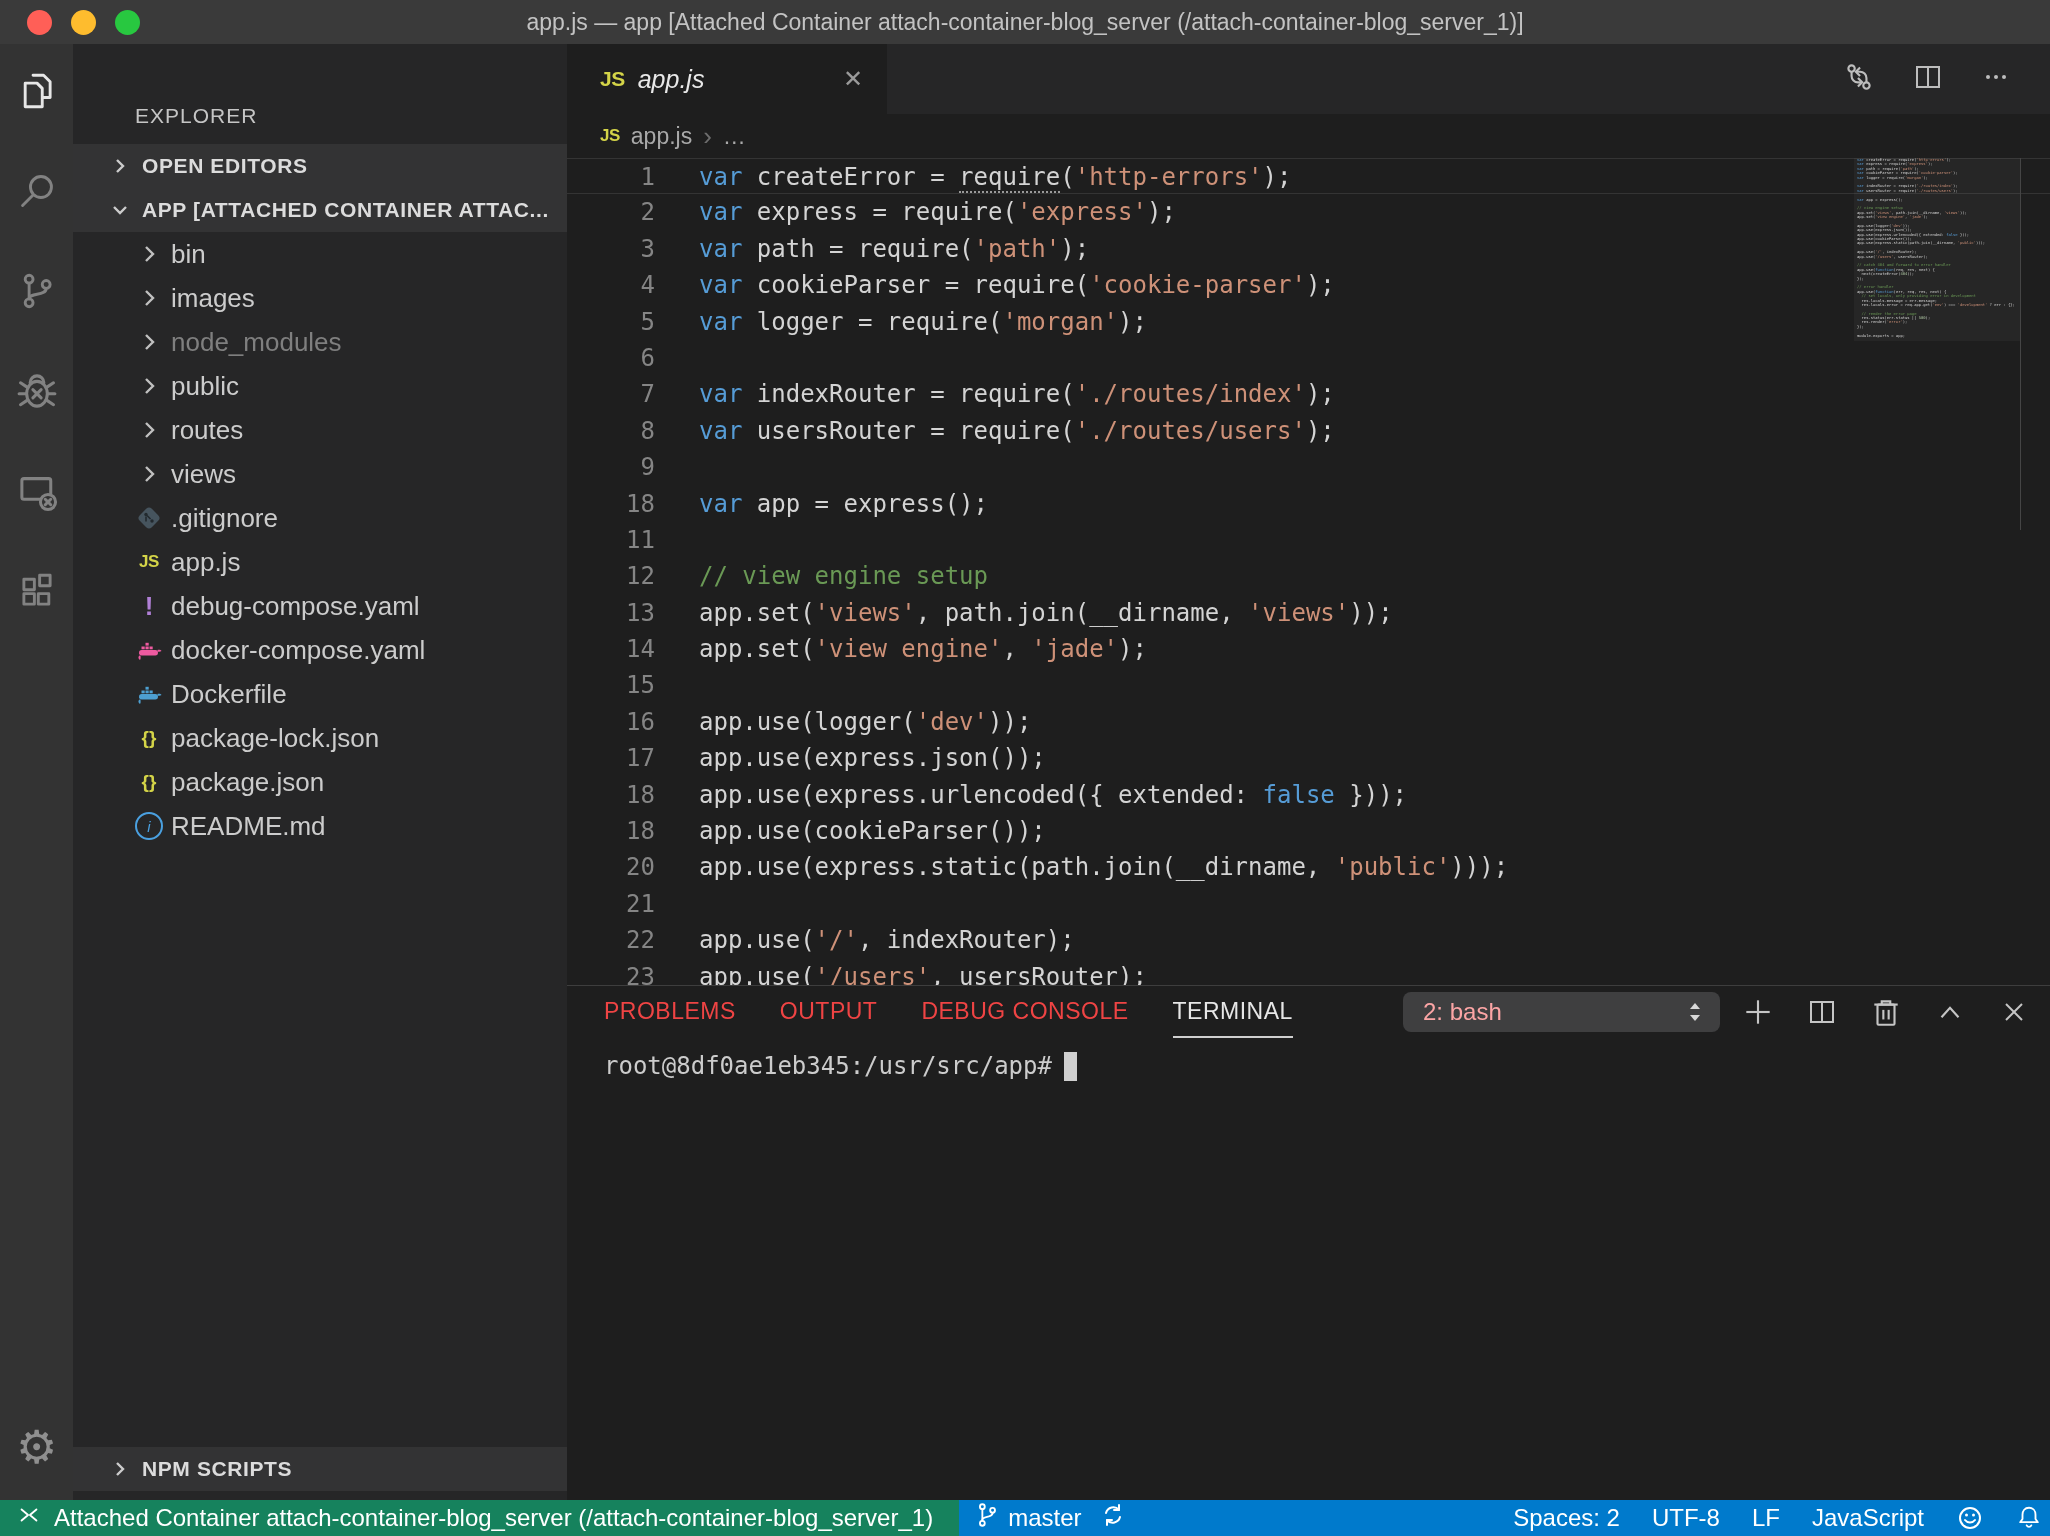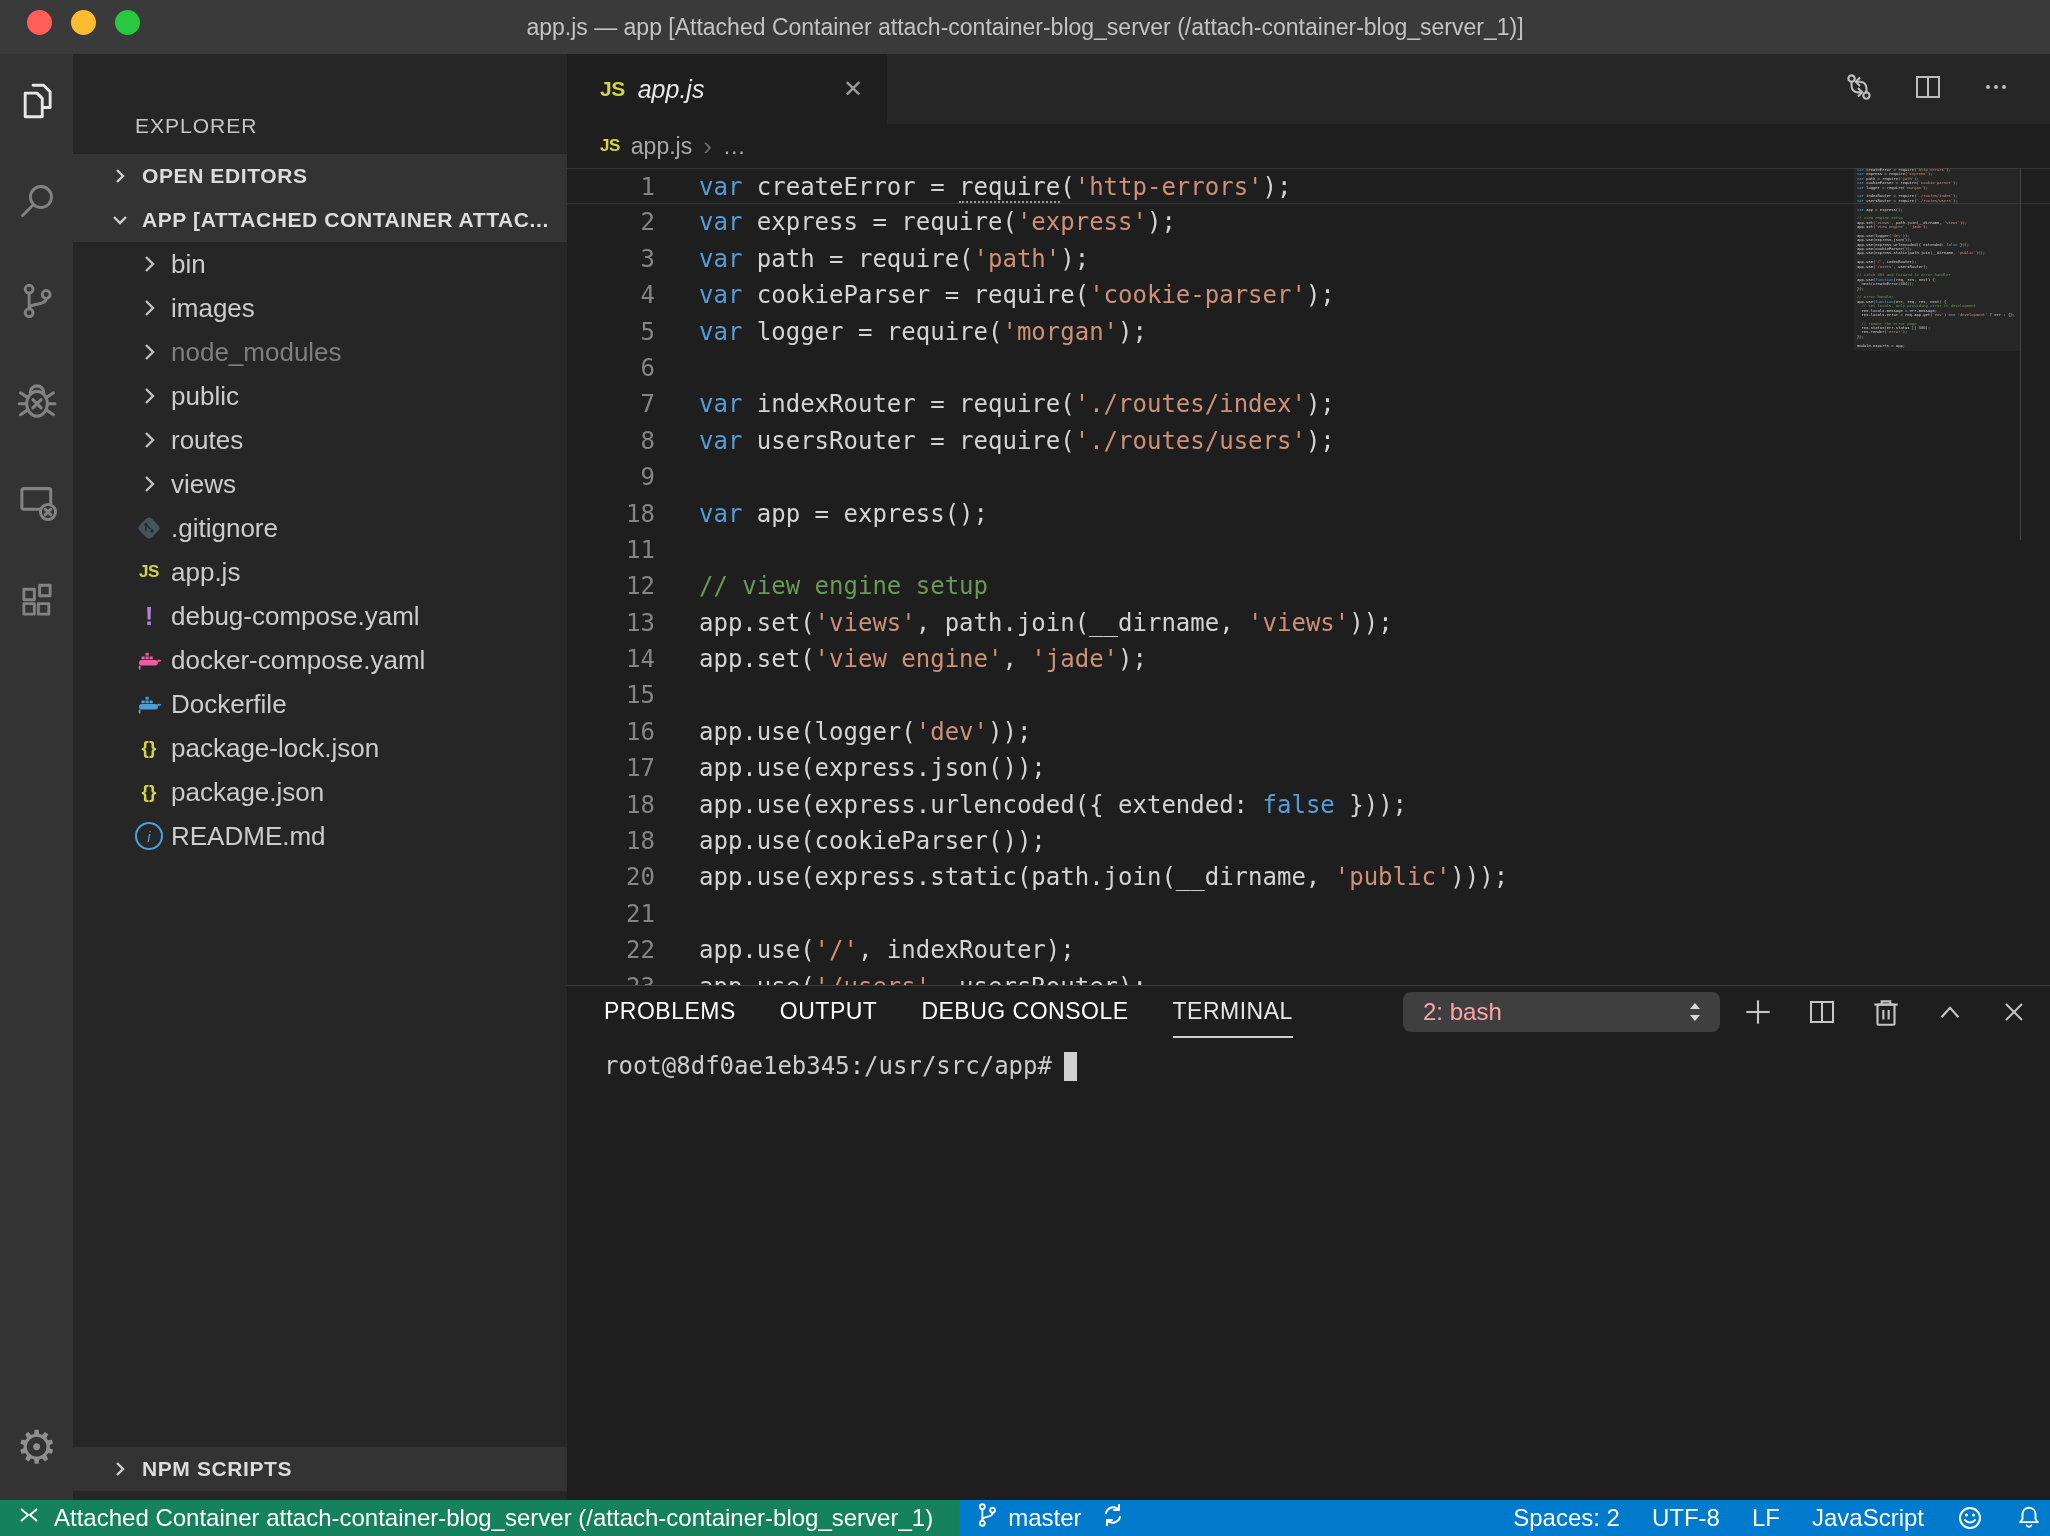"app.js — app [Attached Container" .titlebar { height: 54px -> 44px }
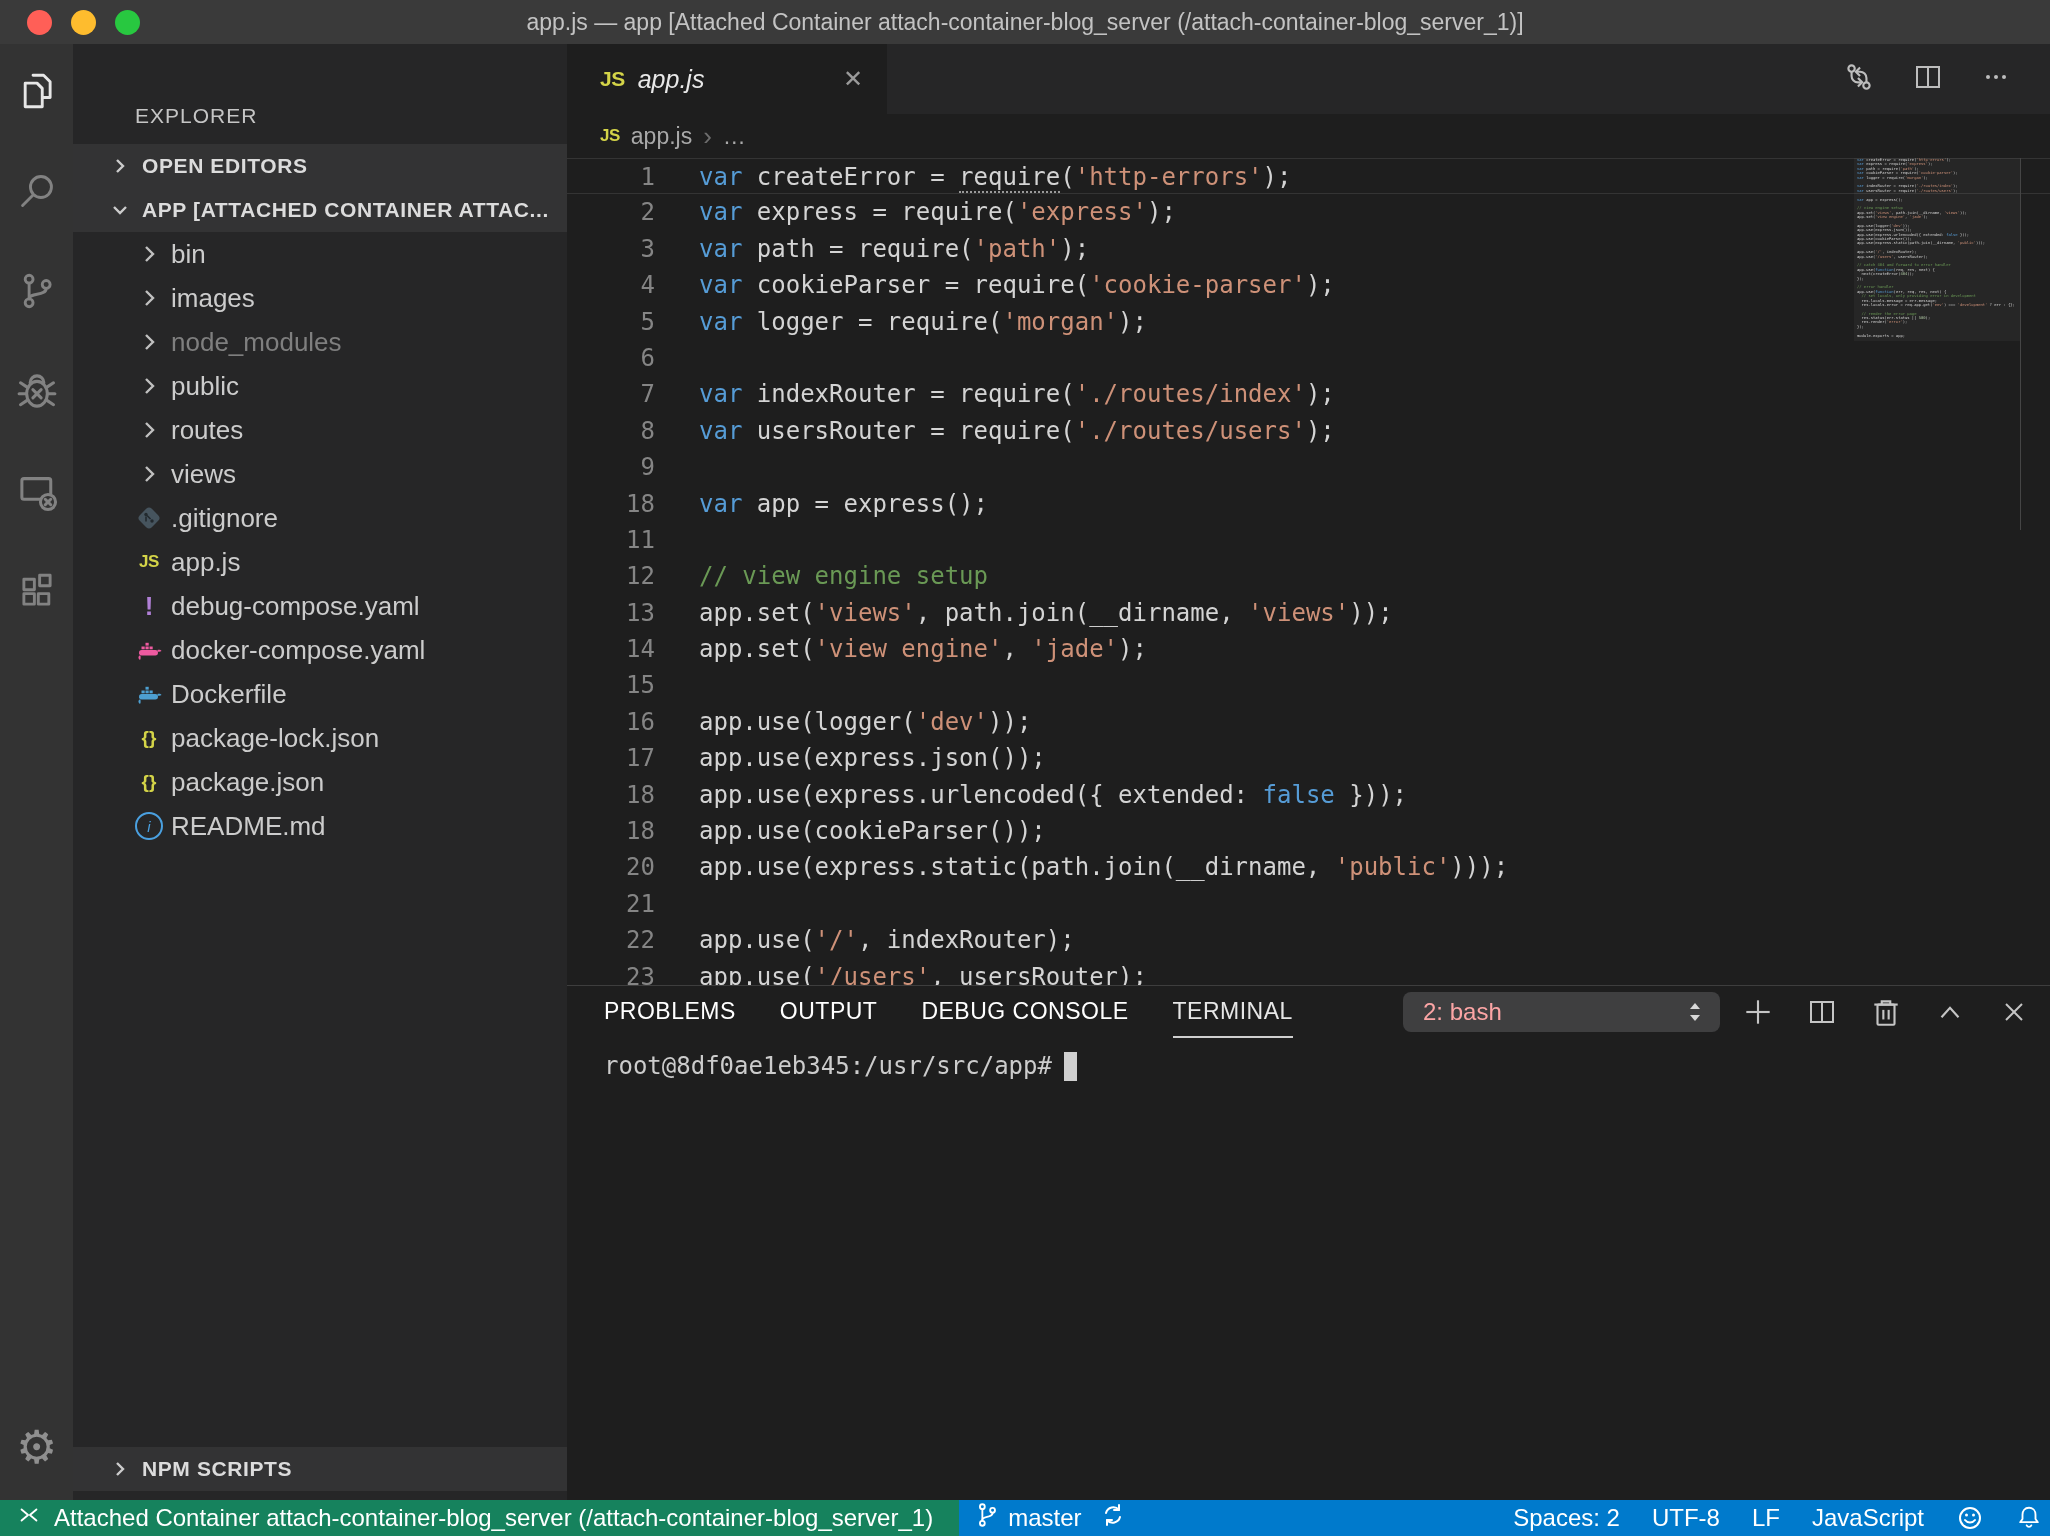"PROBLEMS" .ptab { color: #ffffff -> #ef4444 }
